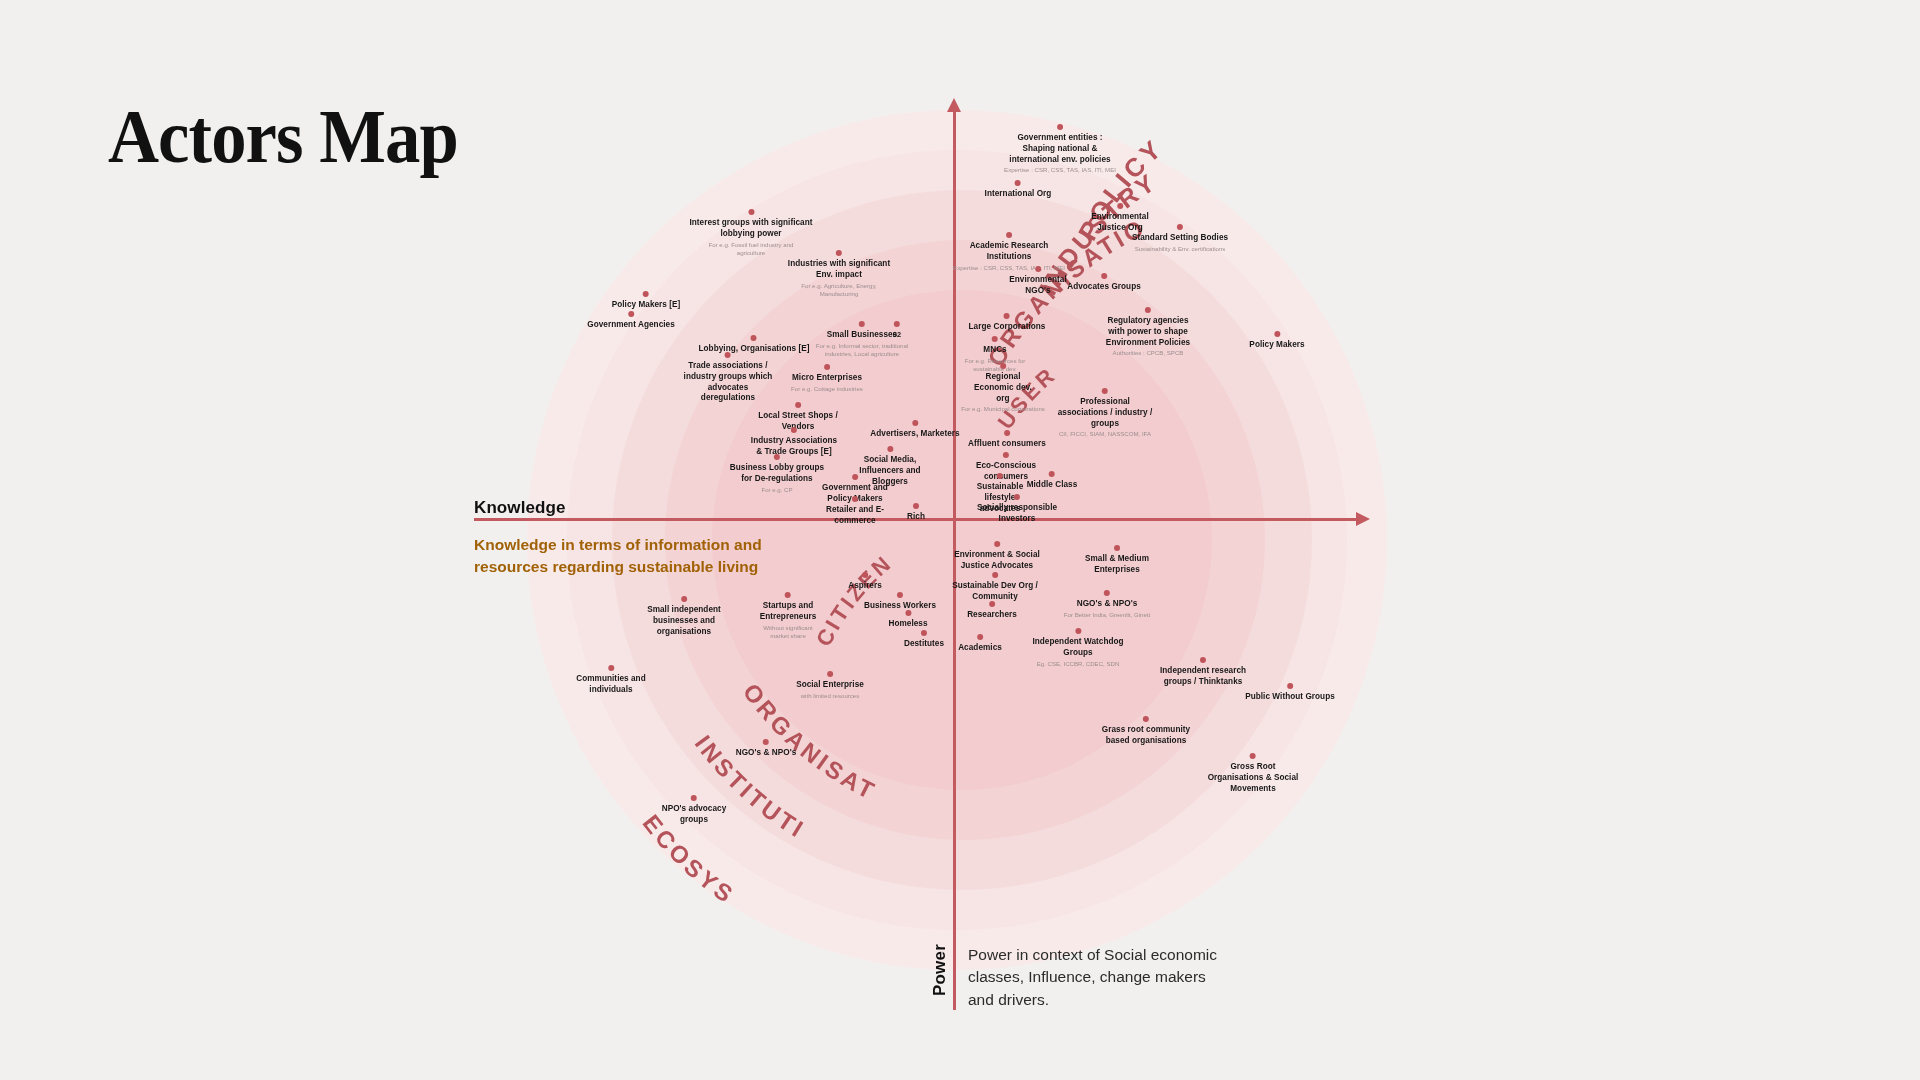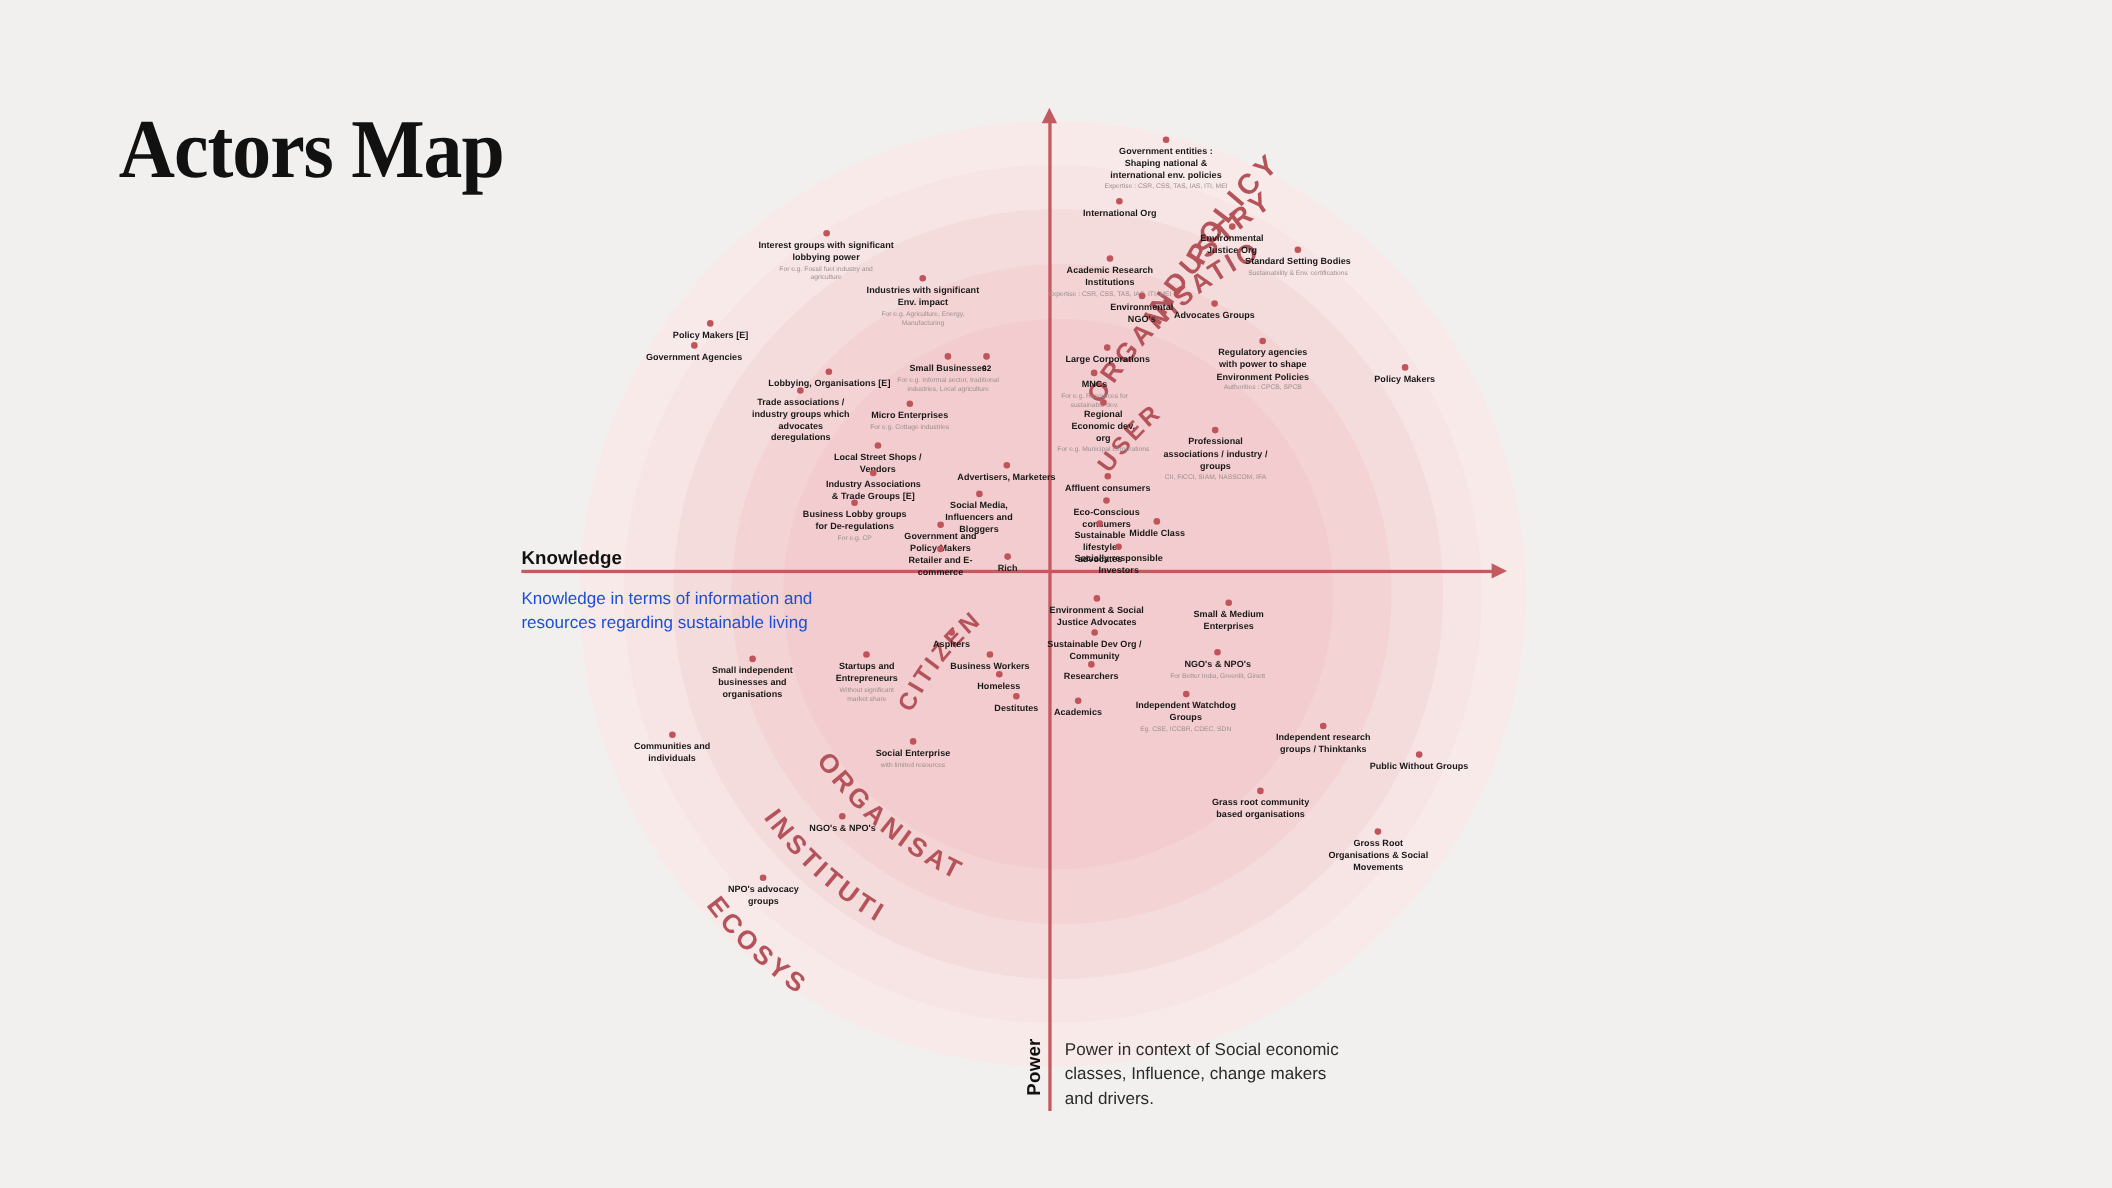"Knowledge in terms of information" #kn-desc { color: #1d4ed8 -> #a16207; font-weight: none -> bold }
